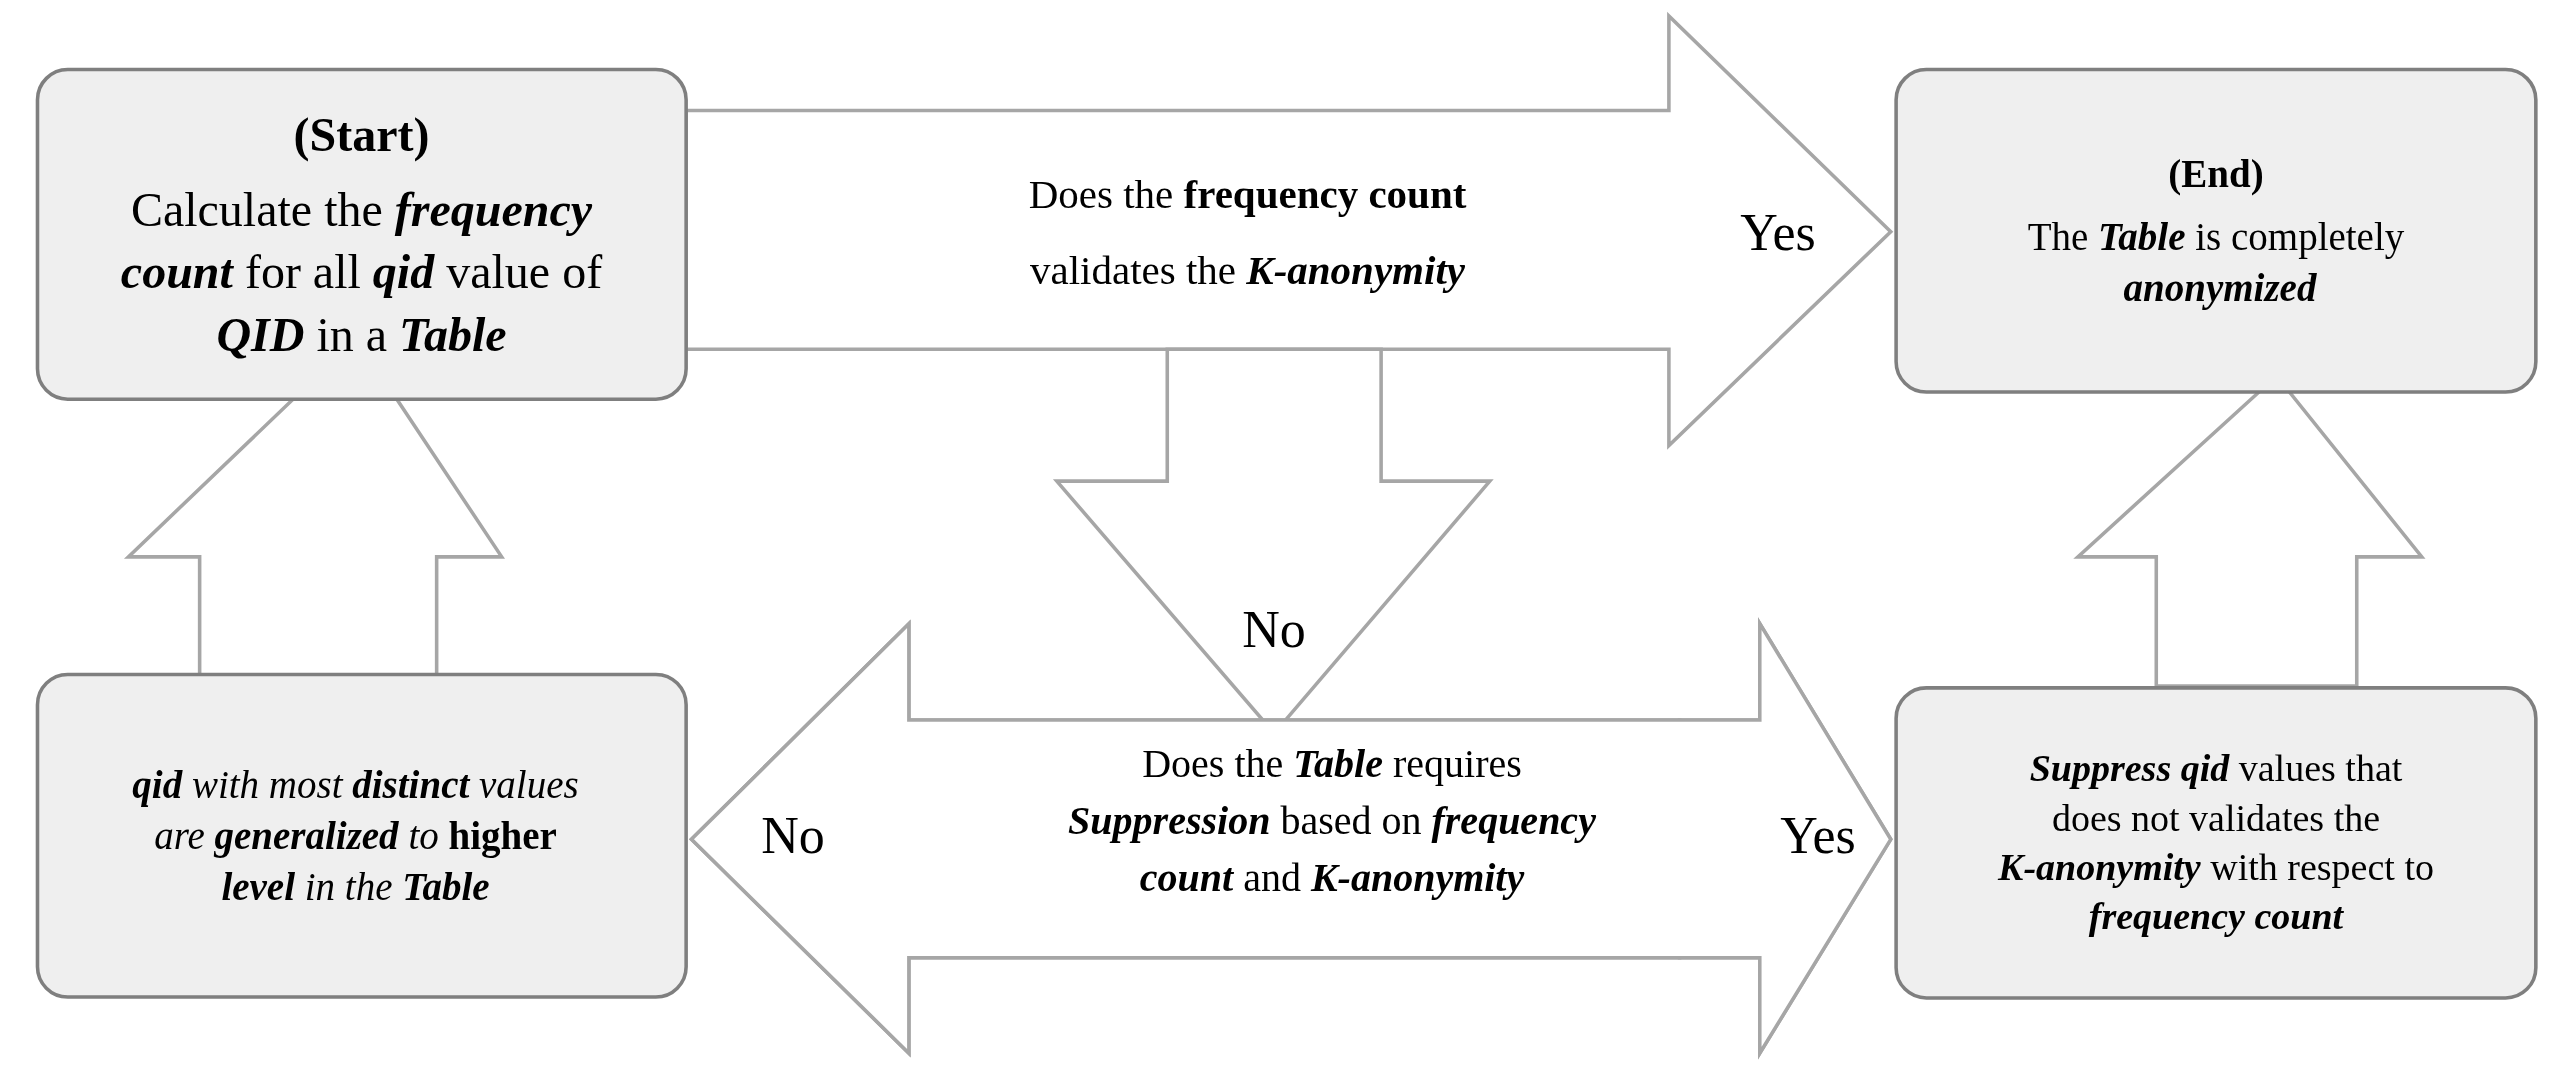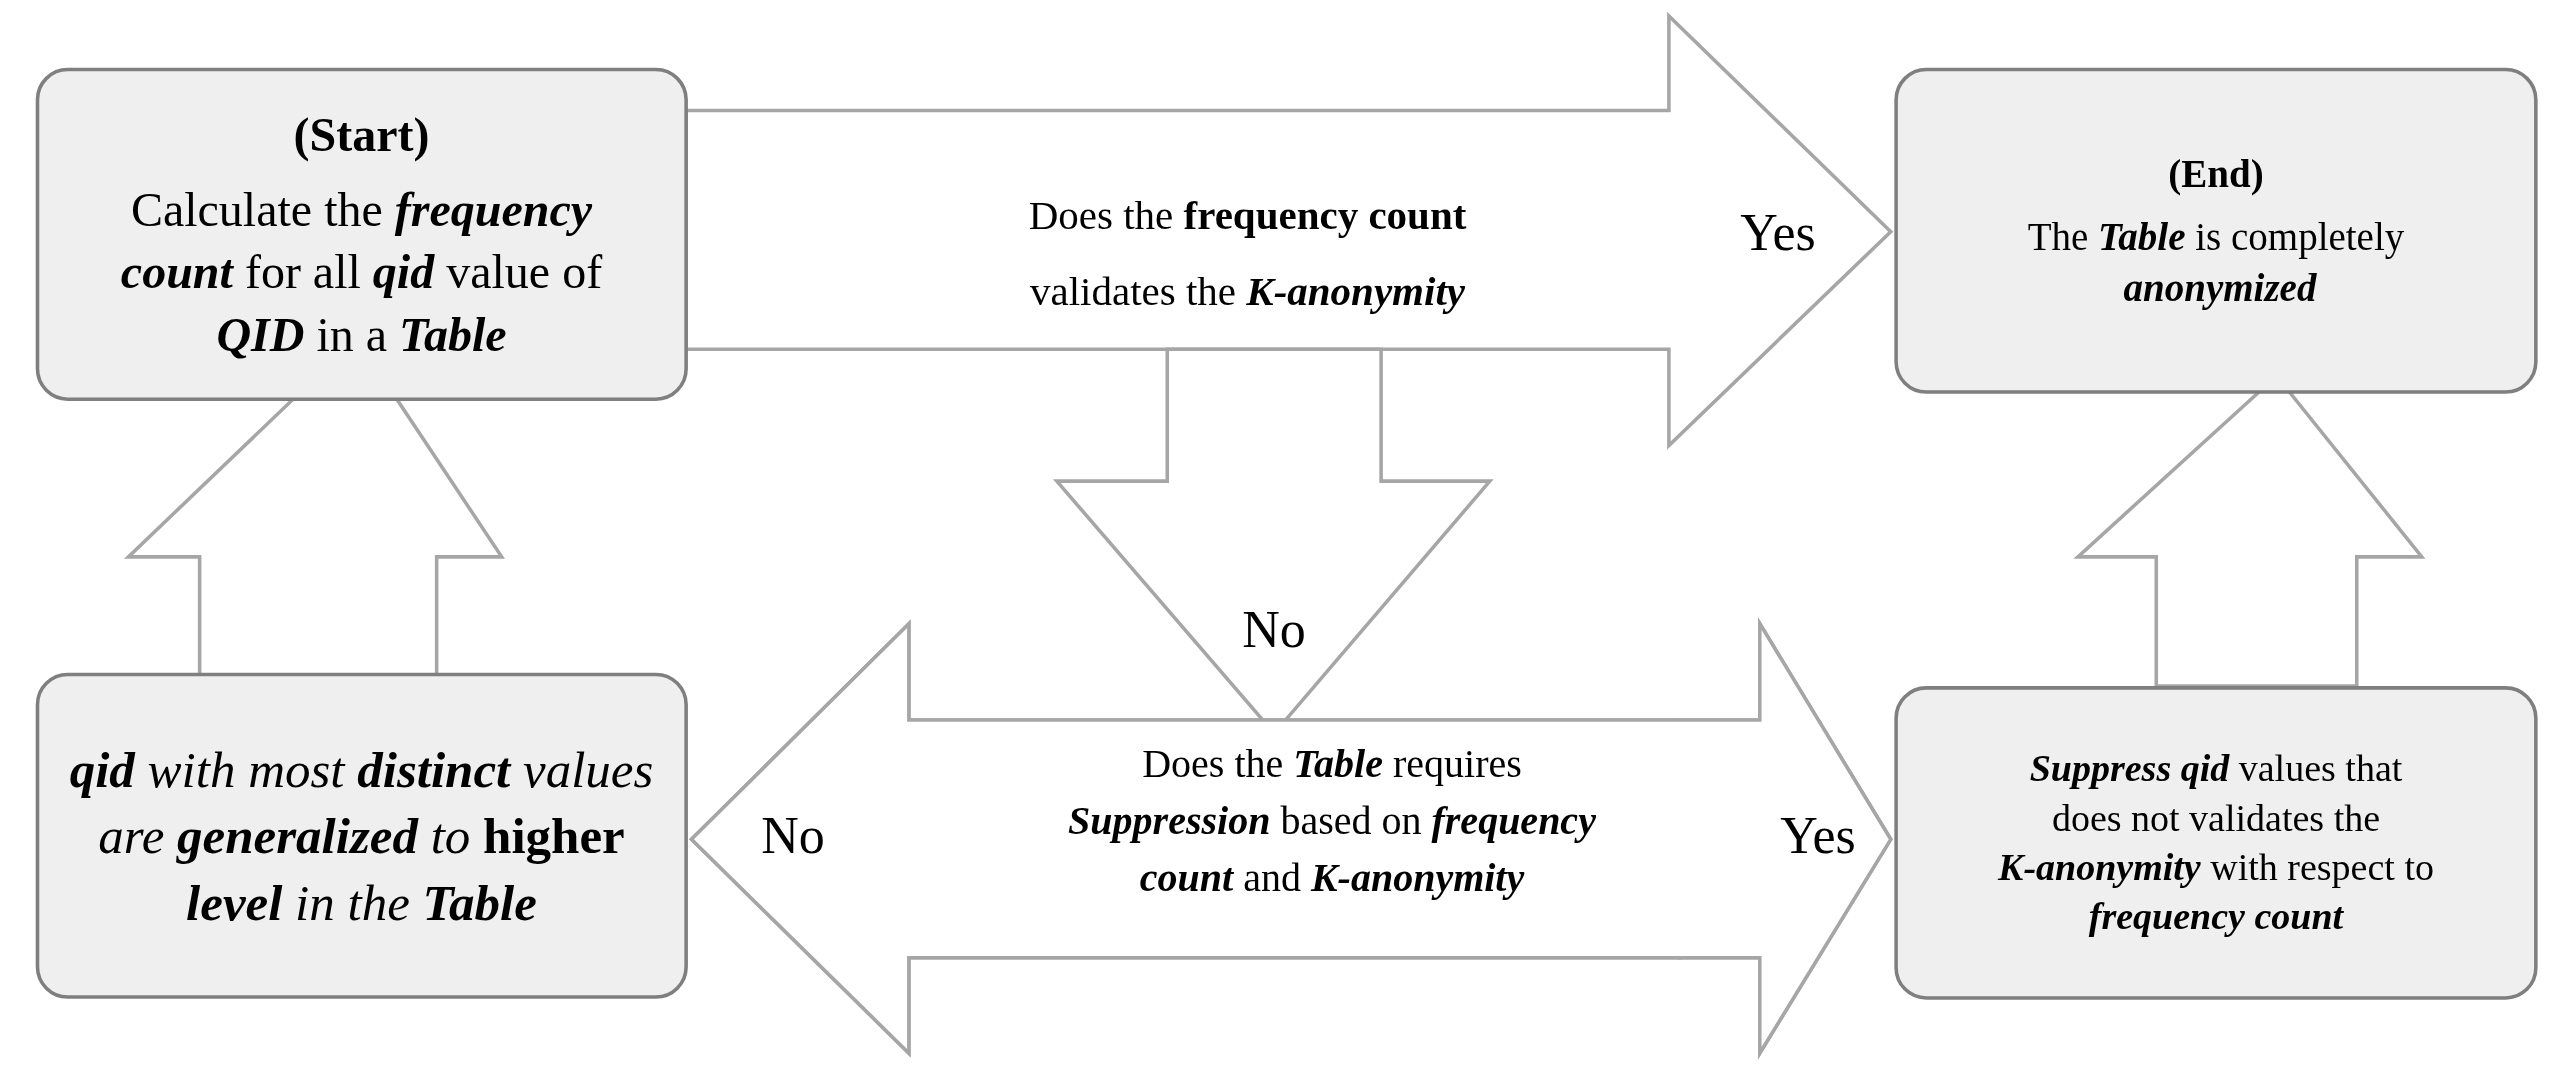"Does the frequency count" div.freetext { margin-top: 21px -> none }
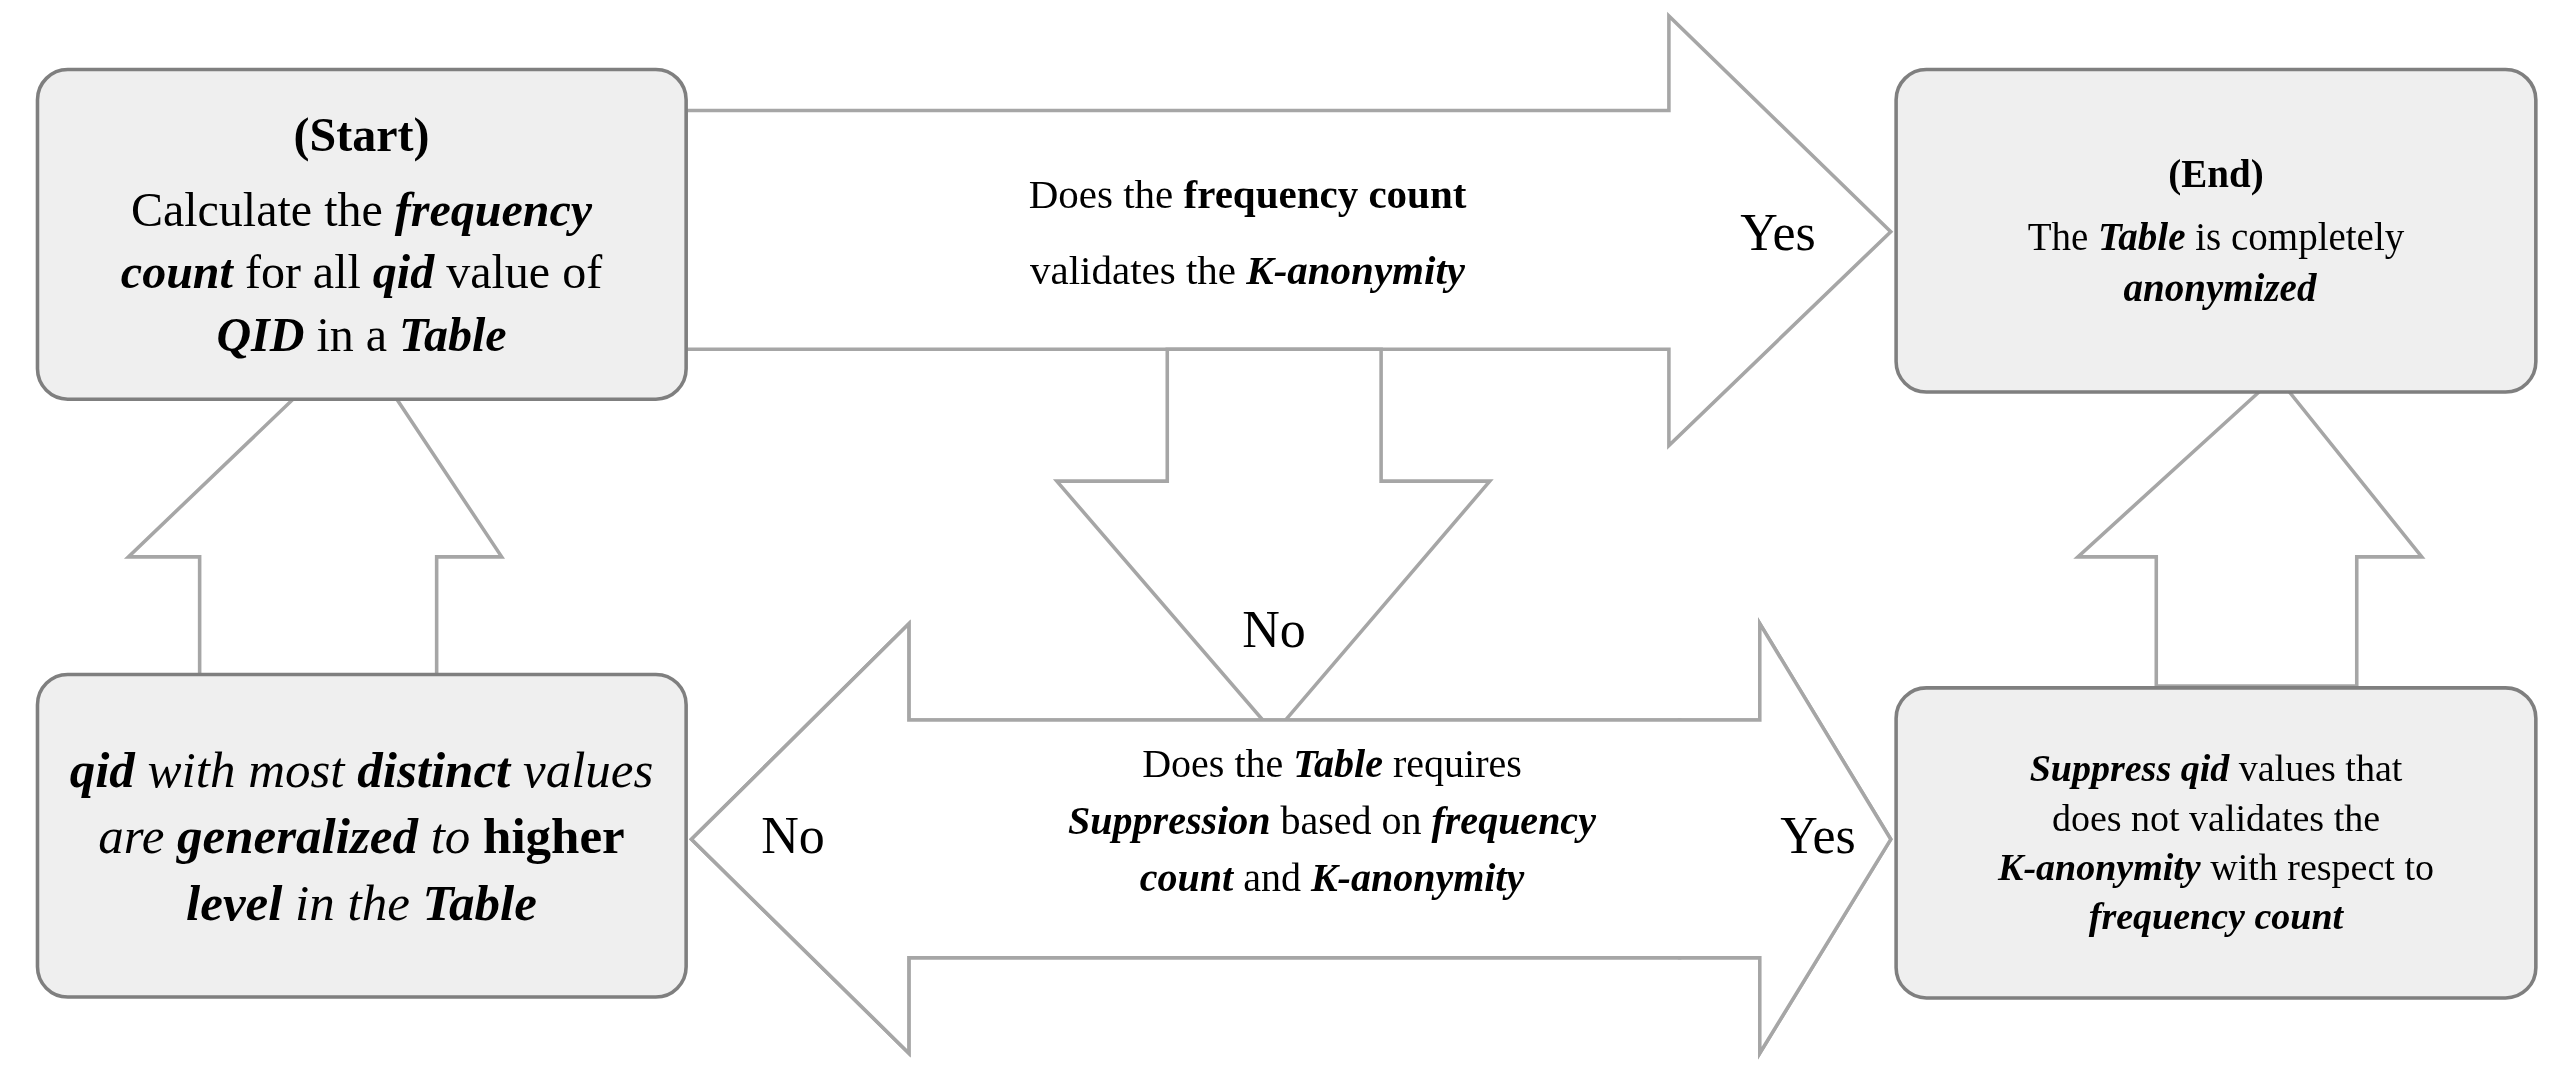"qid with most distinct values" div.boxtext { font-size: 51px -> 39px; left: 46px -> 40px }
